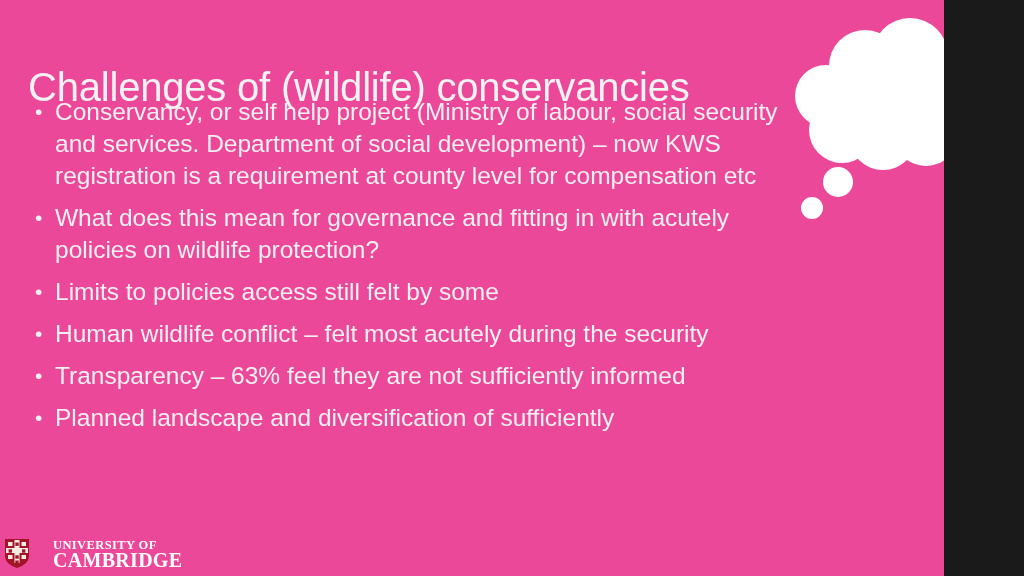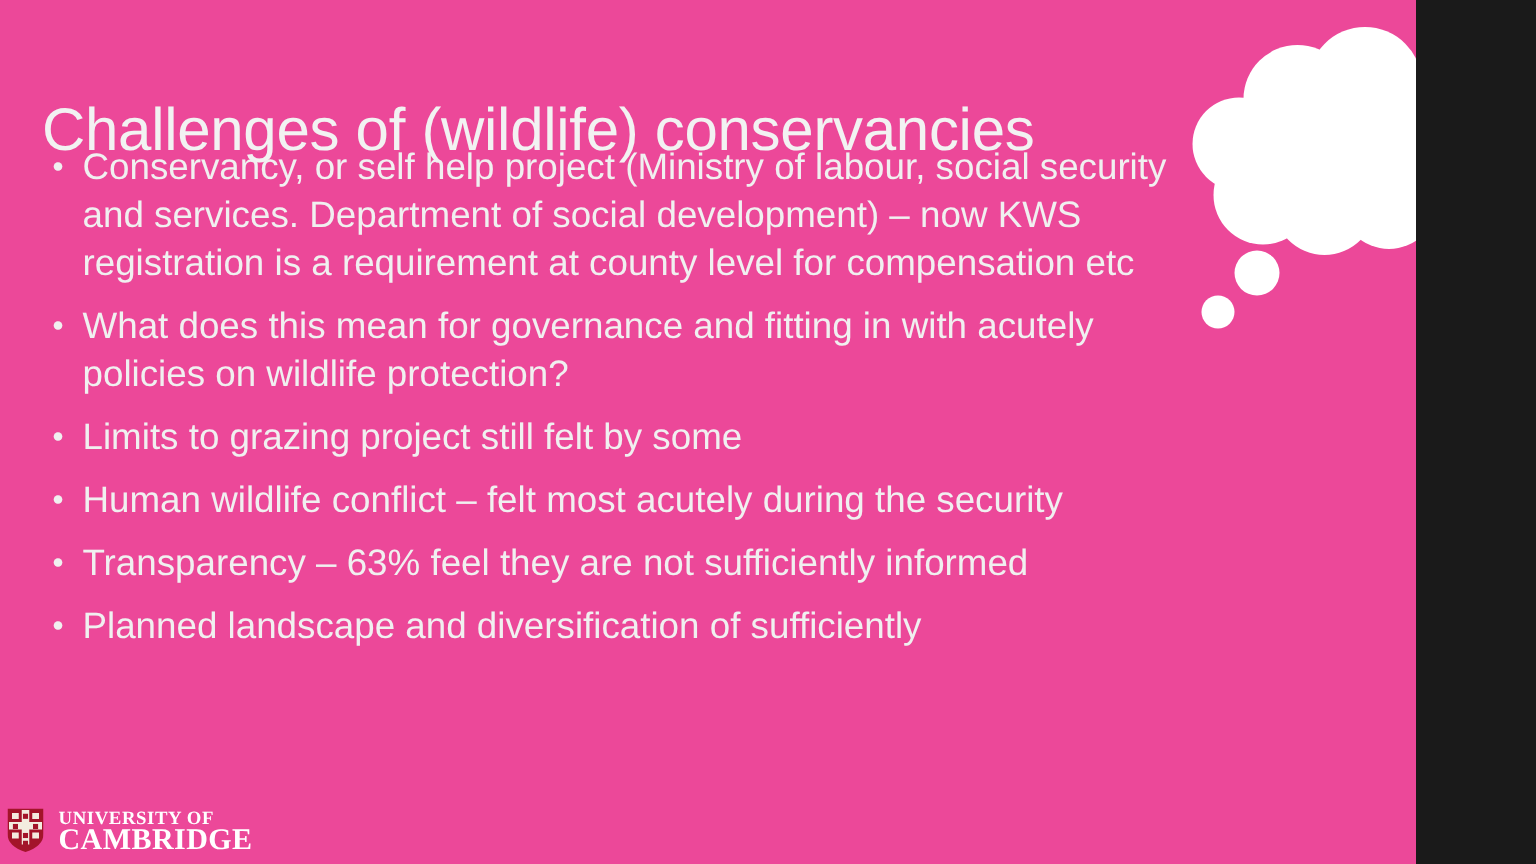"Limits to grazing project still" span.bullet-text { text: grazing project -> policies access }
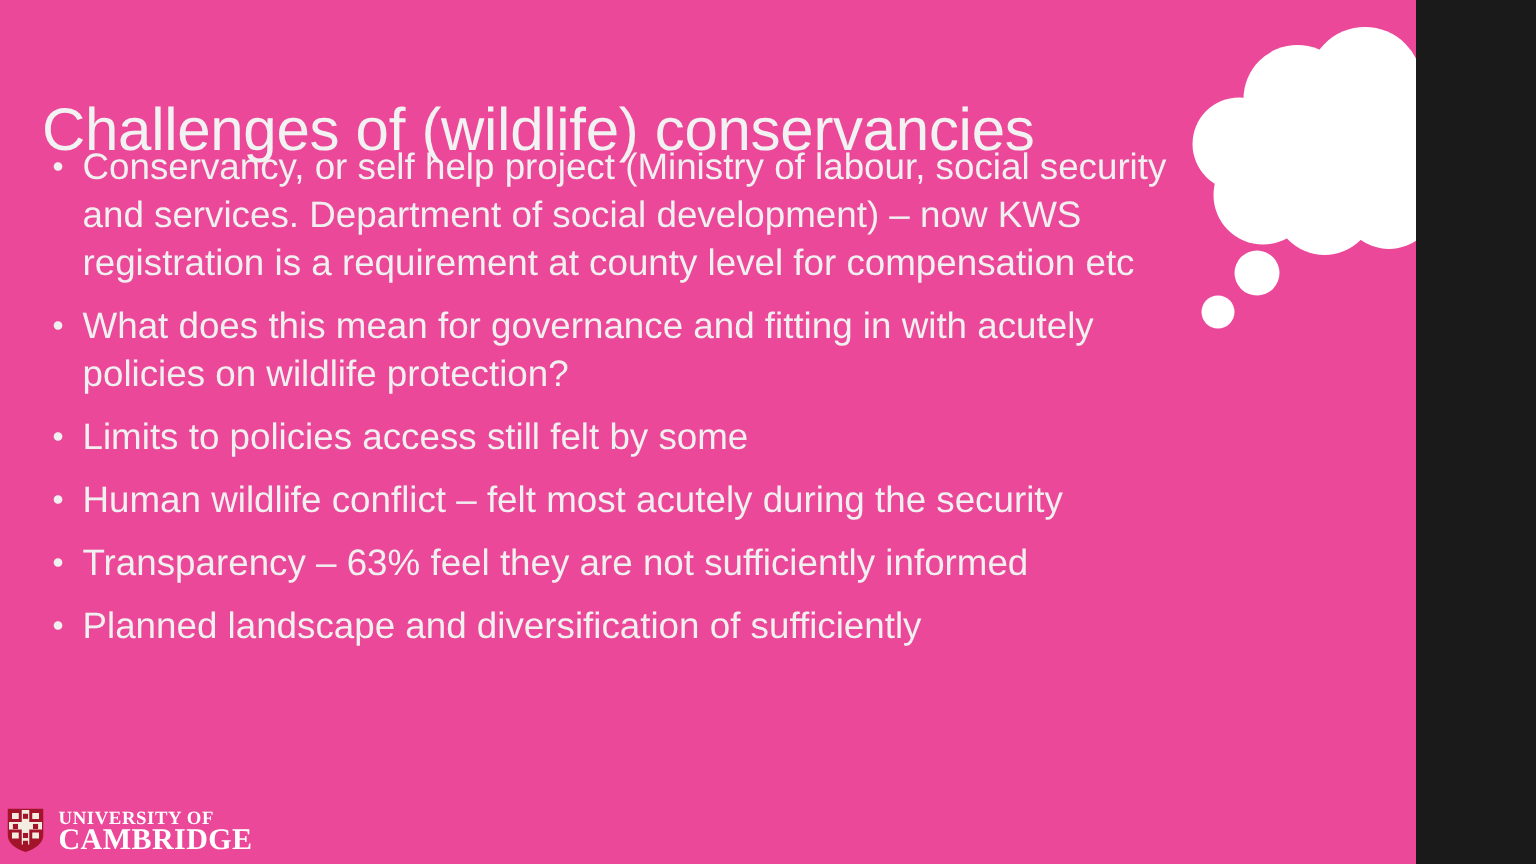"UNIVERSITY OF" #cambridge-logo { gap: 10px -> 24px }
